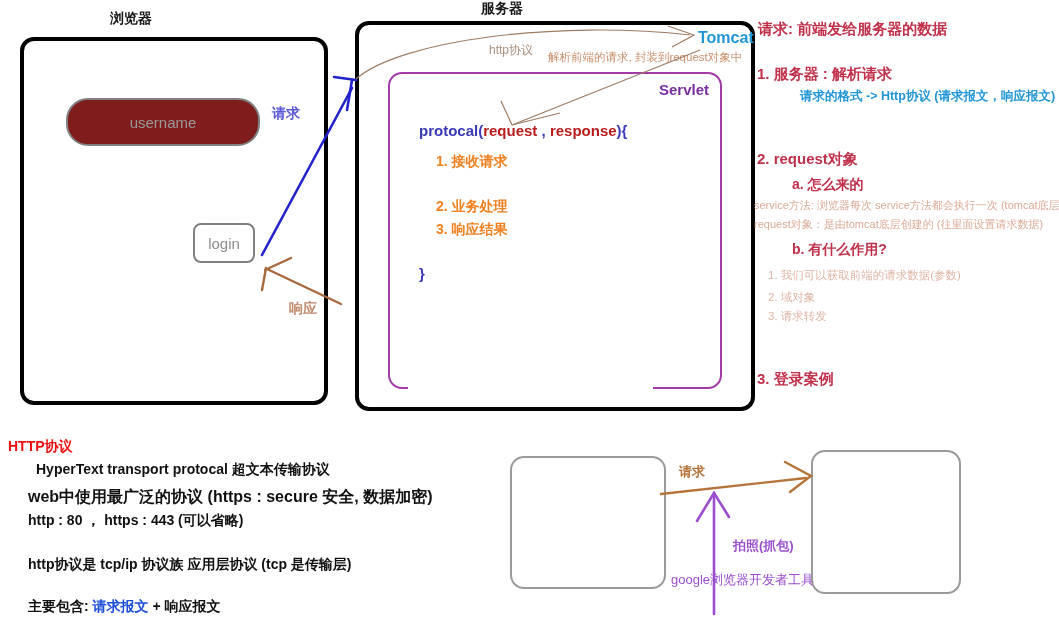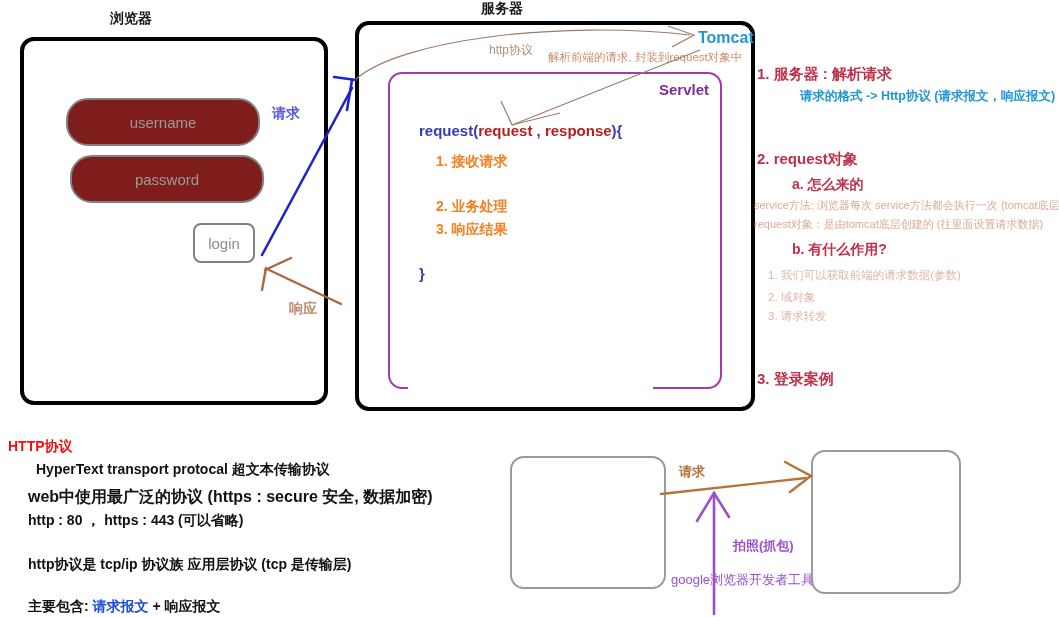"请求: 前端发给服务器的数据" div.abs { html: none -> <div>请求: 前端发给服务器的数据</div> }
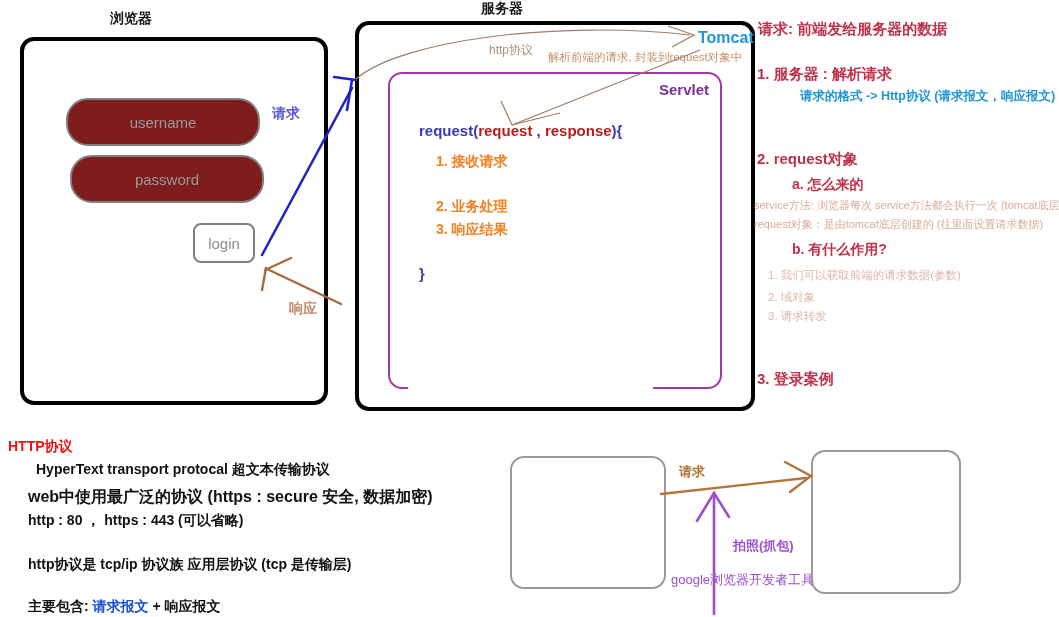"request(" span { text: request -> protocal }
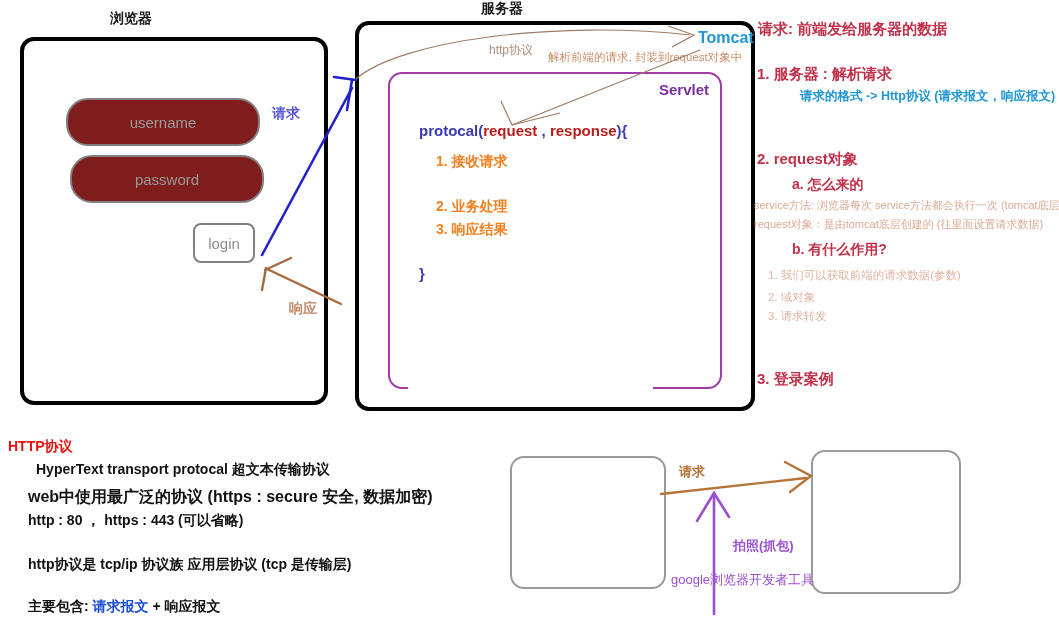"password" div.abs { html: <div>password</div> -> none }
